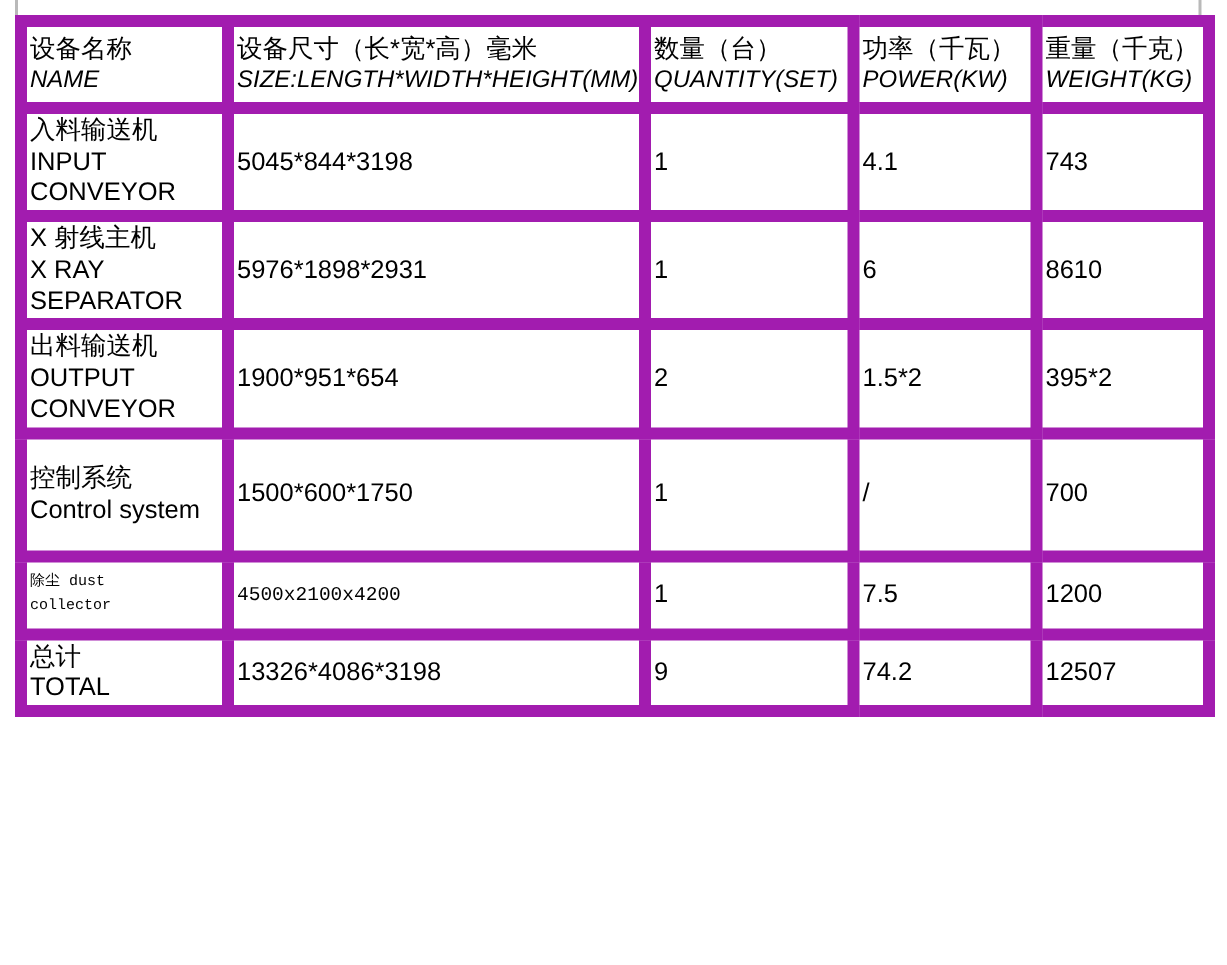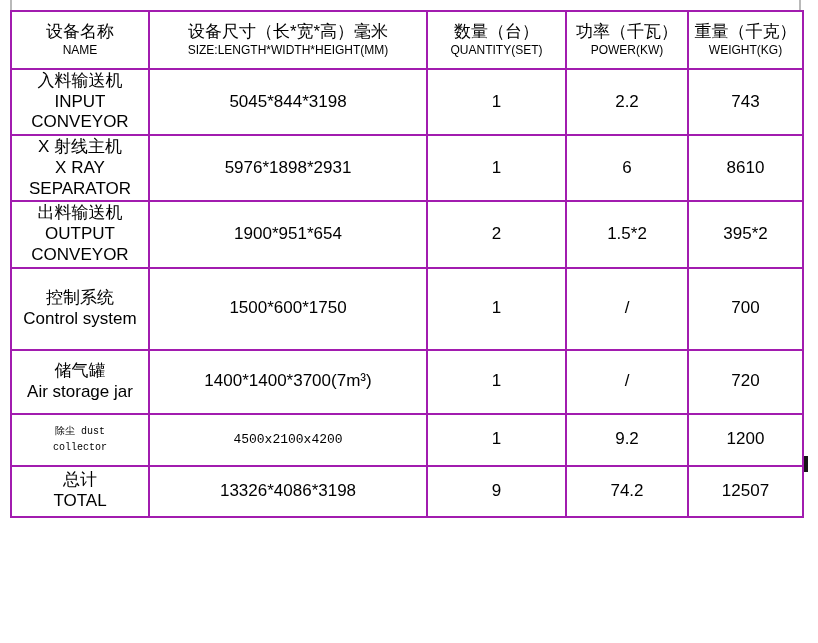"设备名称" table.spec td { border: 2px solid #a21caf -> 8px solid #a21caf; text-align: center -> none }
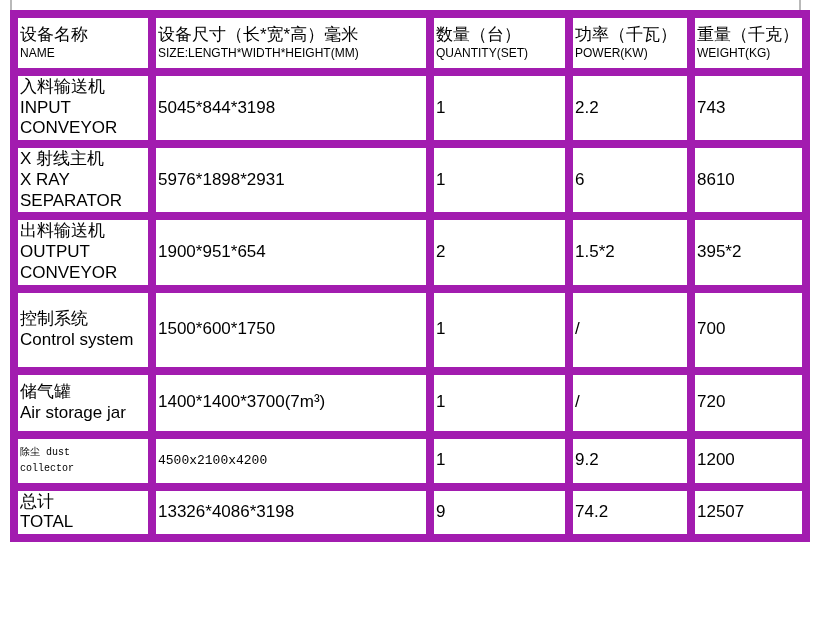"NAME" tr.hdr .en { font-size: 12px -> 16px; font-style: none -> italic }
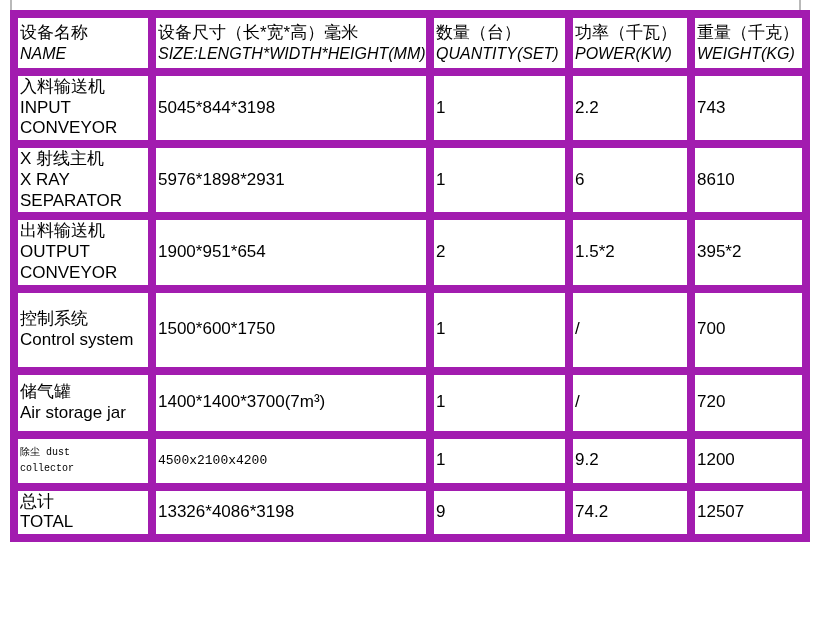"2.2" td.power-cell { text: 2.2 -> 4.1 }
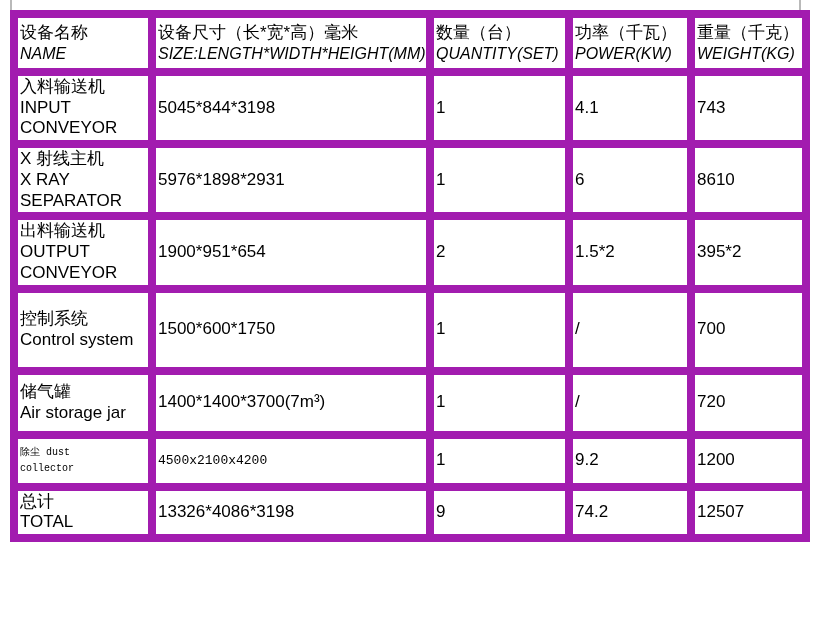"储气罐" tr.r5 { html: <tr> <td> <span>储气罐</span> <span>Air storage jar</span> </td> <td>1400*1400*3700(7m³)</td> <td>1</td> <td>/</td> <td>720</td> </tr> -> none }
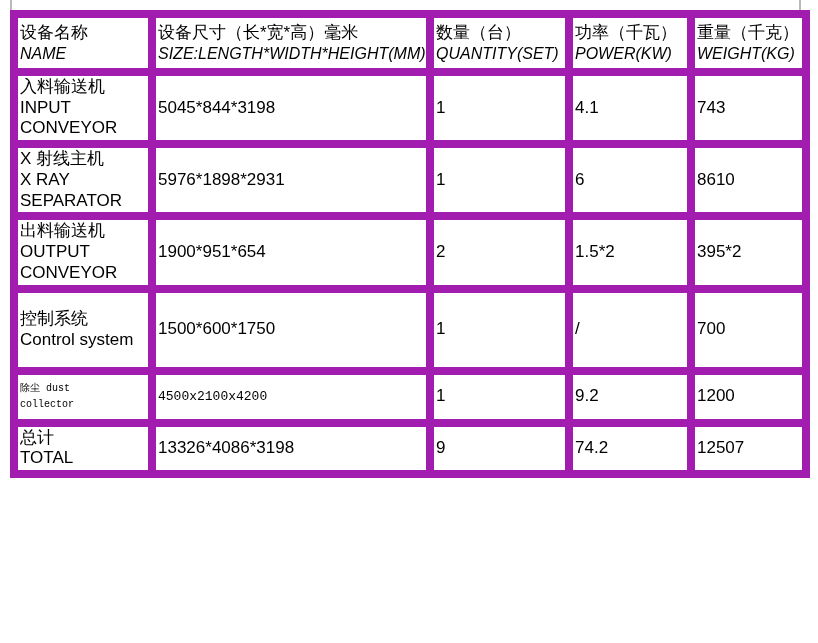"9.2" td.power-cell { text: 9.2 -> 7.5 }
